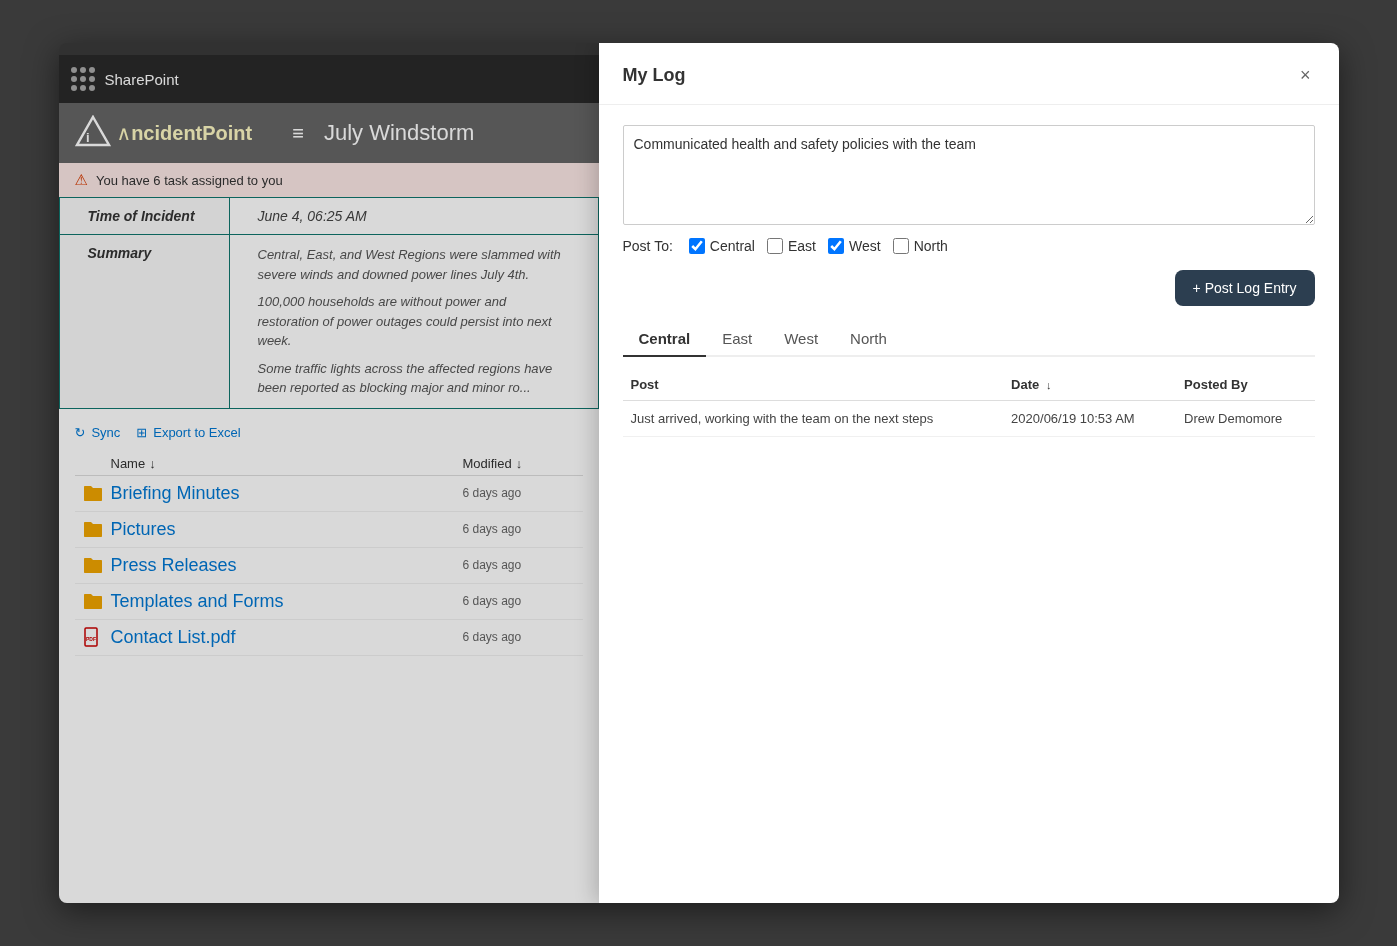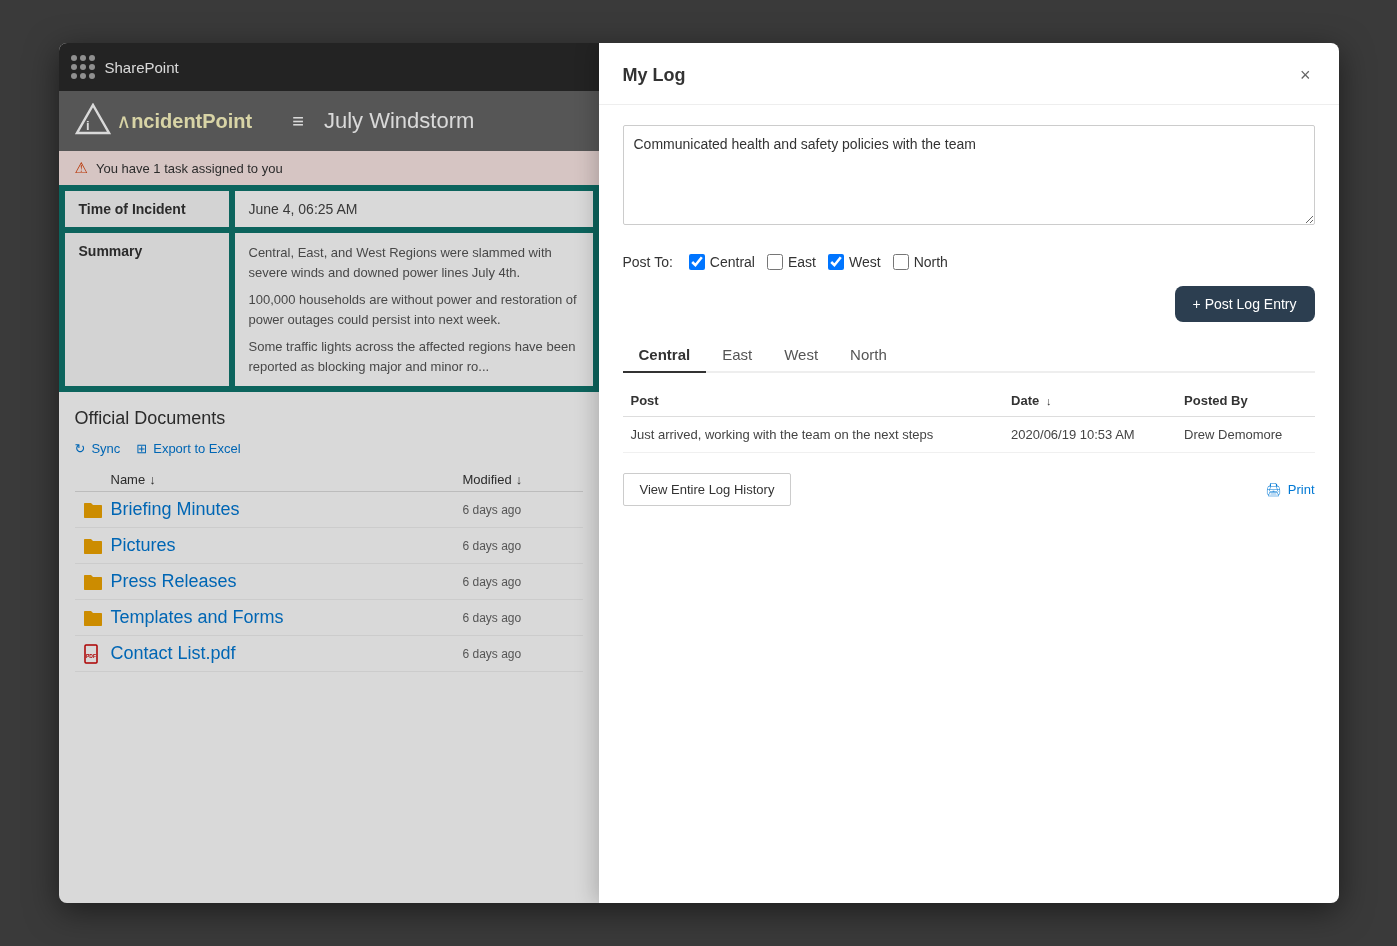"SharePoint" .sp-bg { top: 0 -> 12px }
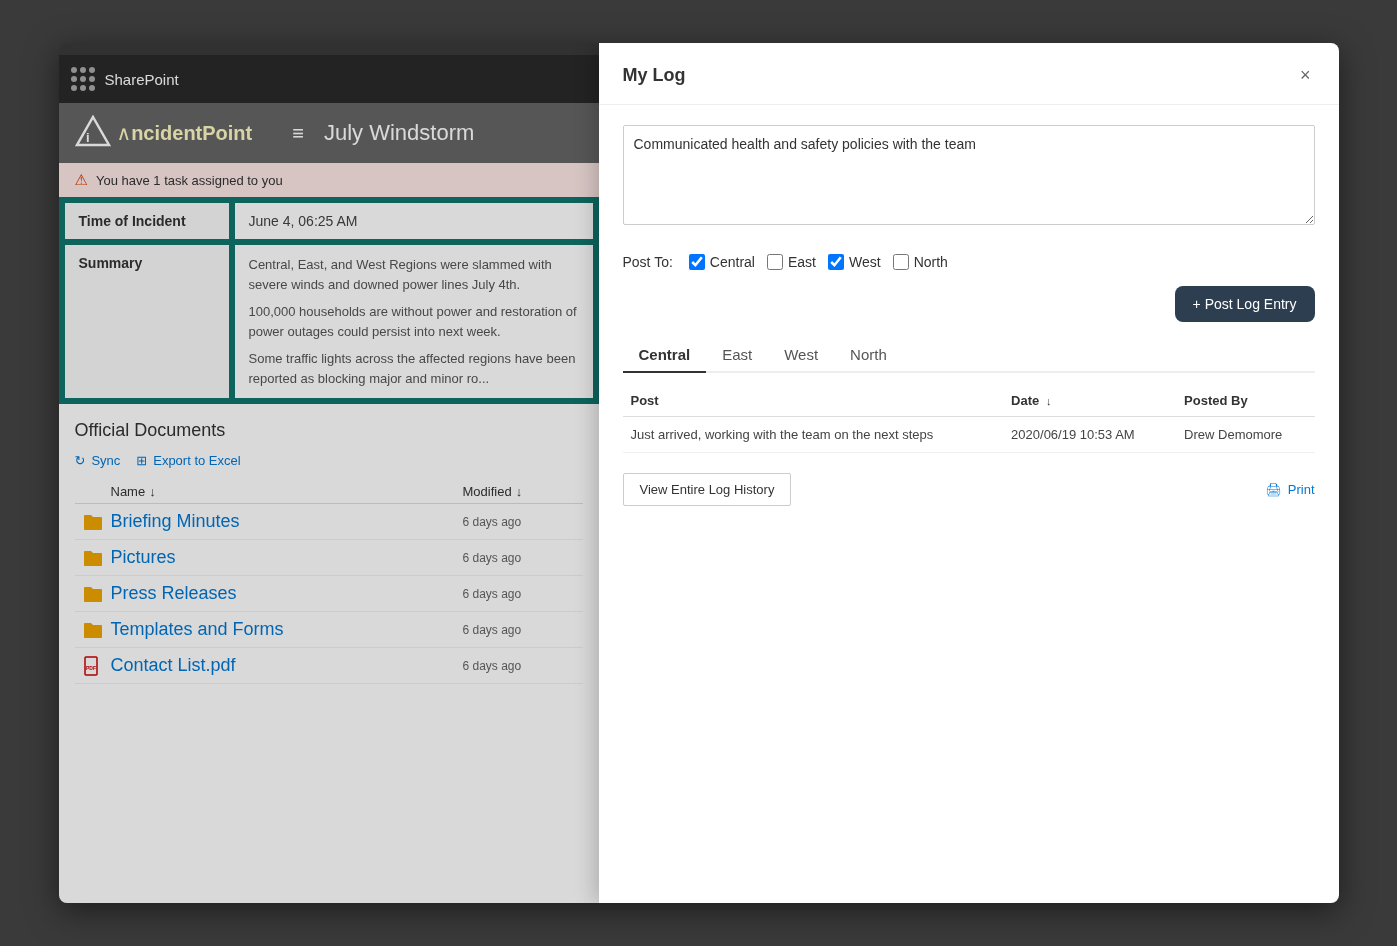"You have 1 task assigned" span { text: 1 -> 6 }
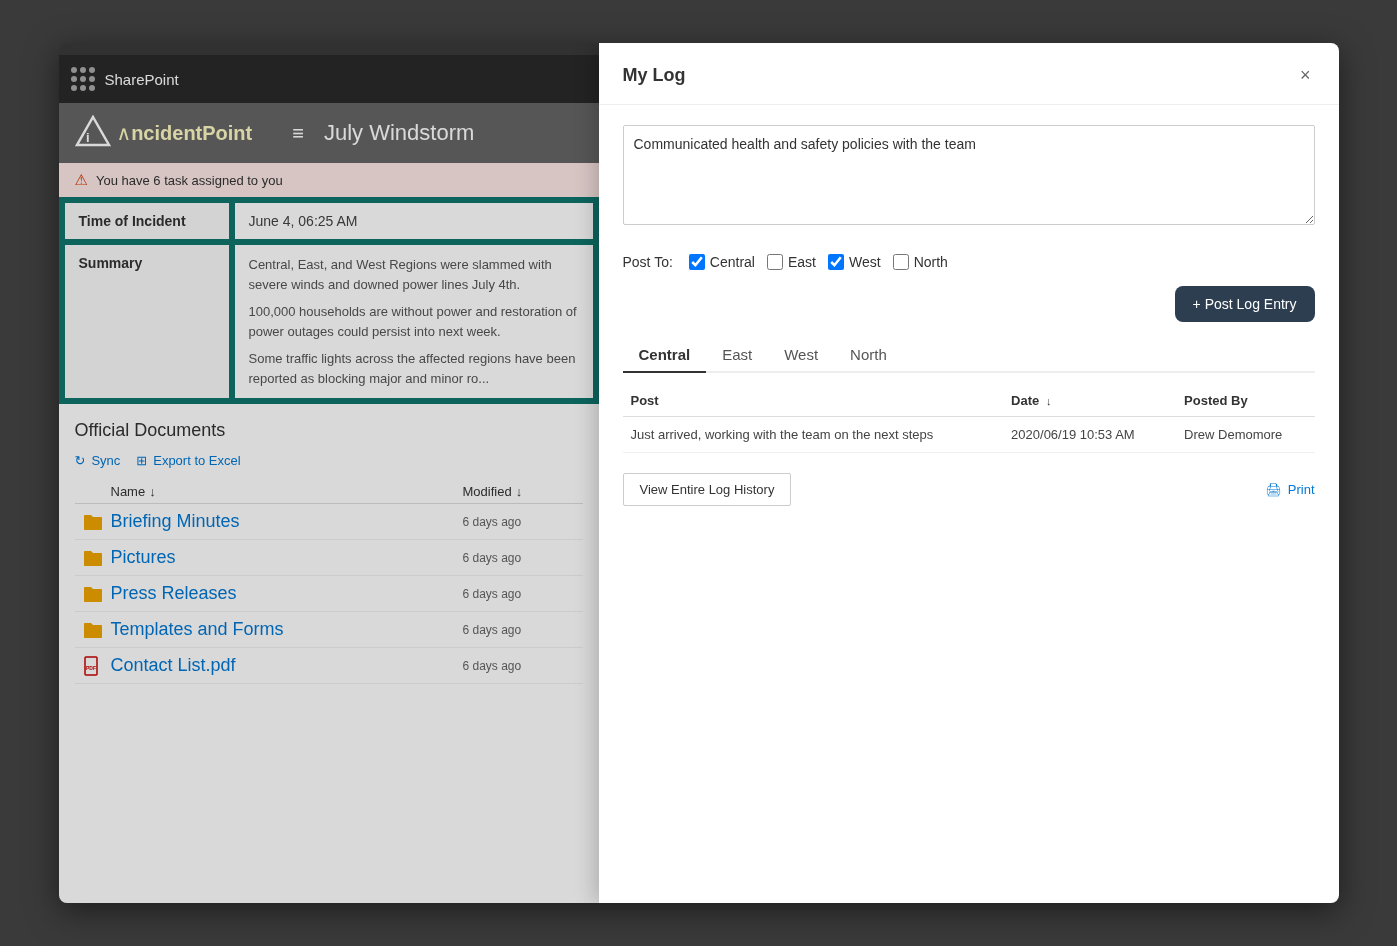"Time of Incident" .info-table td { border: 6px solid #0f766e -> 1px solid #0f766e; font-style: none -> italic; padding: 10px 14px -> 10px 28px }
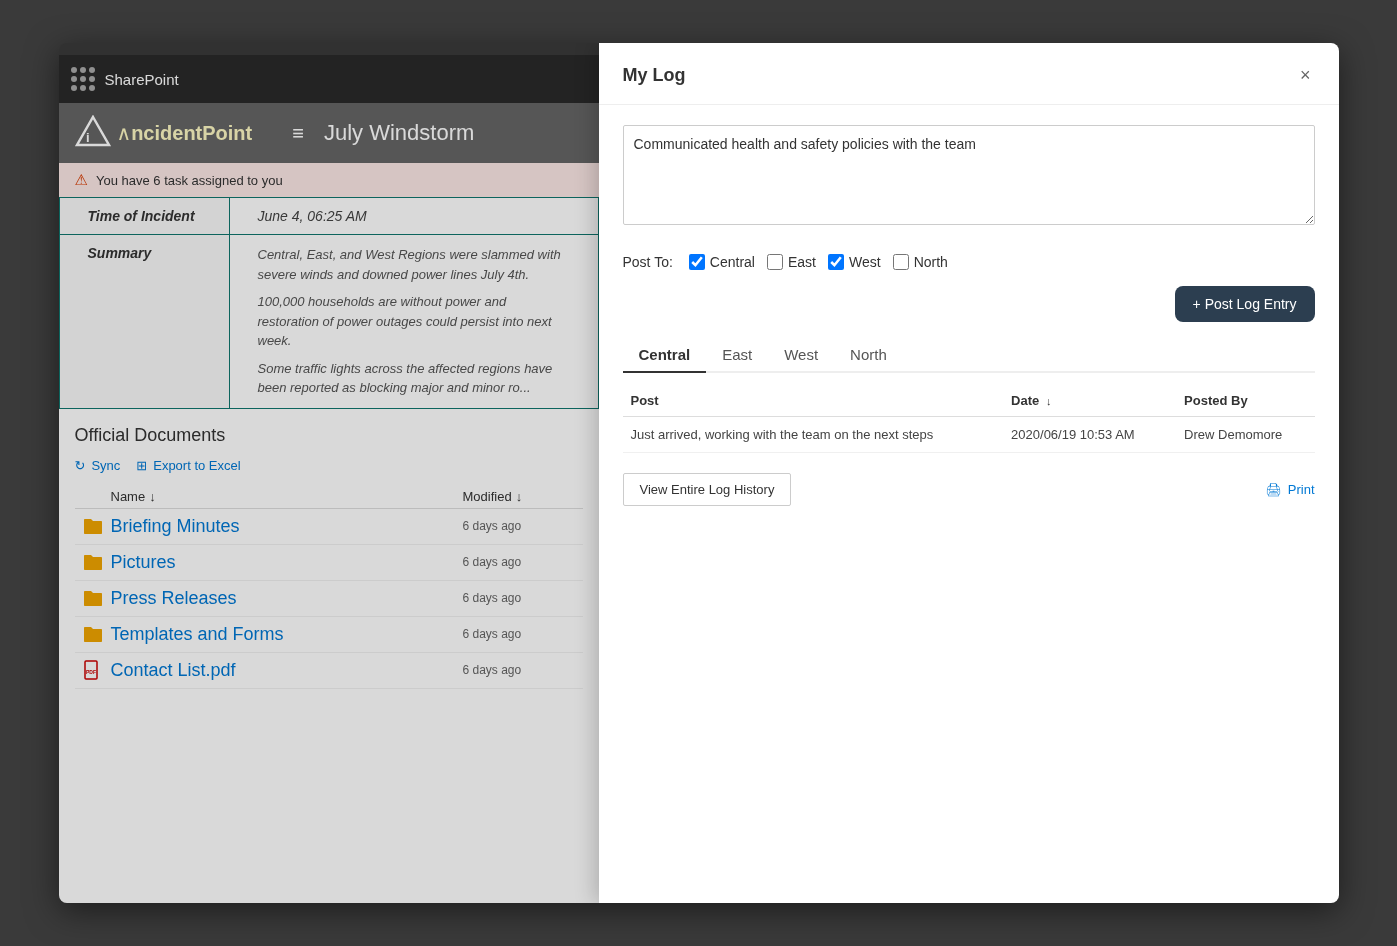"Post To:" .post-to-section { margin-top: 26px -> 10px }
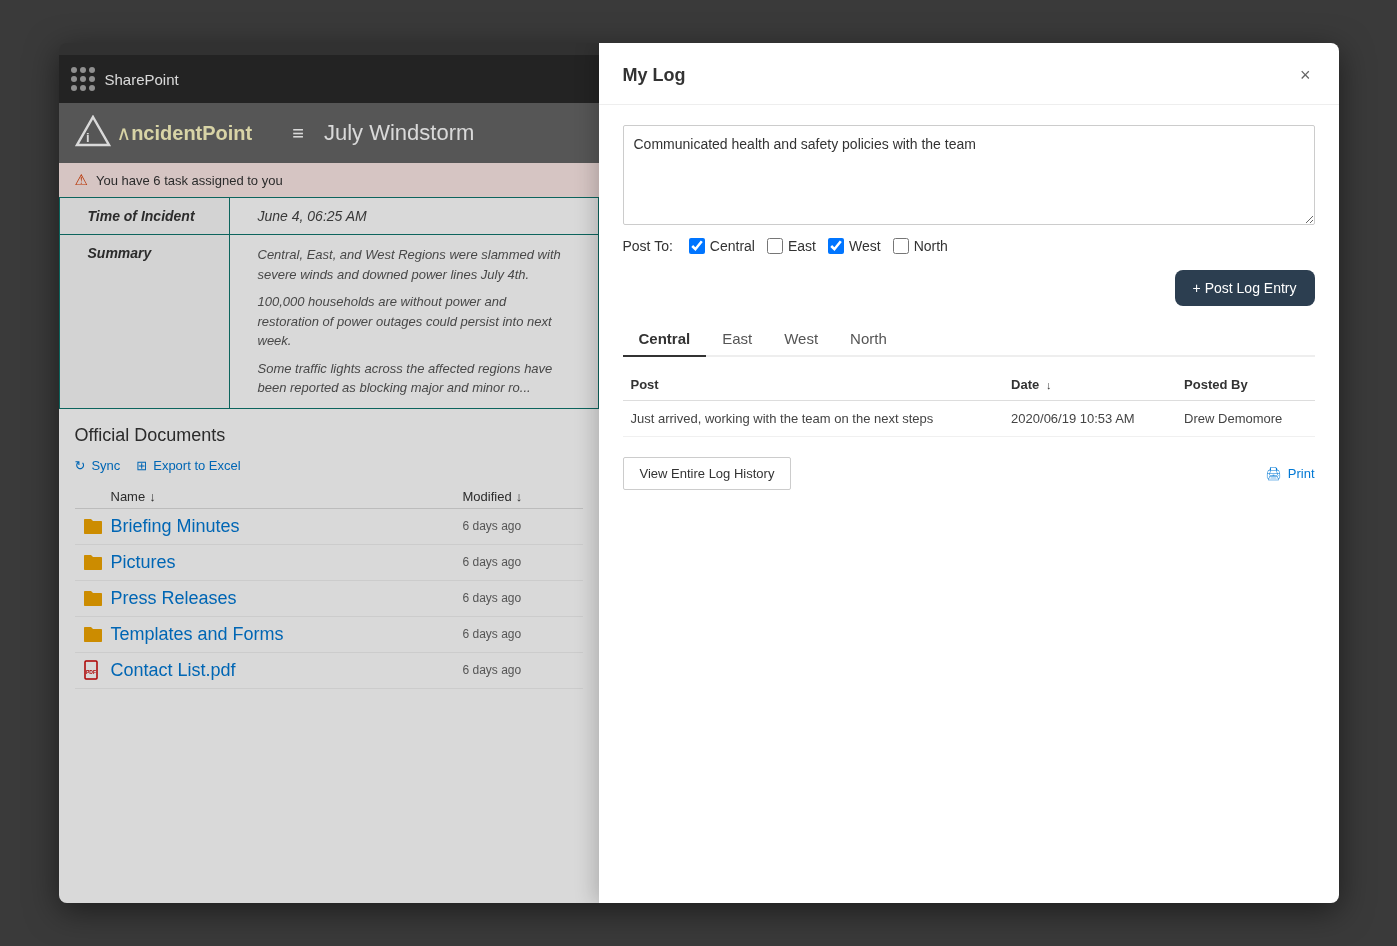"Official Documents" h2 { html: <h2>Official Documents</h2> -> none }
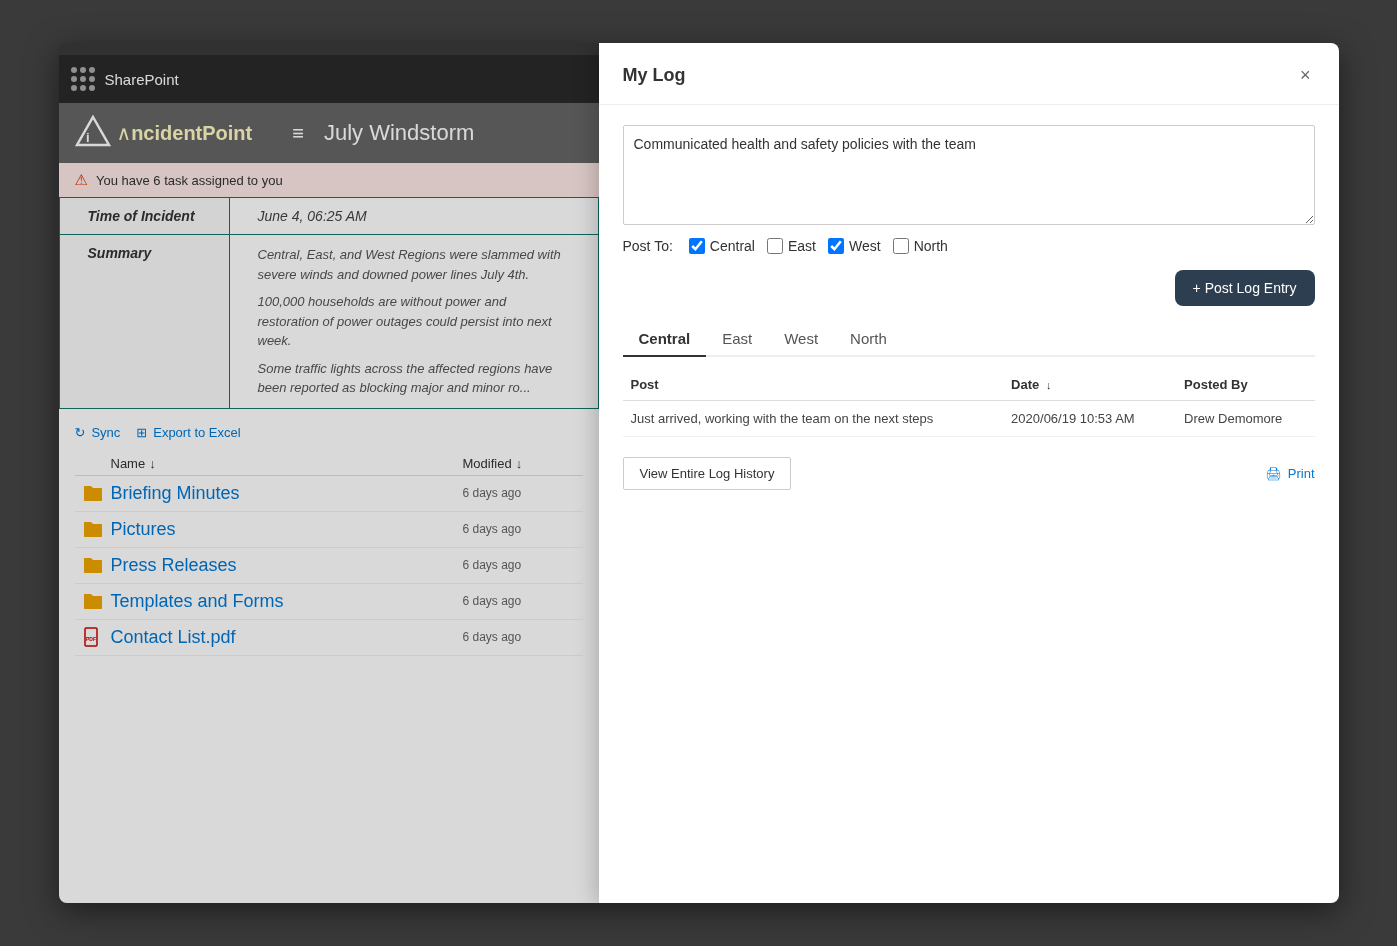"View Entire Log History" div.log-bottom-row { html: <div> <button>View Entire Log History</button> <div> <span>🖨</span> <span>Print</span> </div> </div> -> none }
